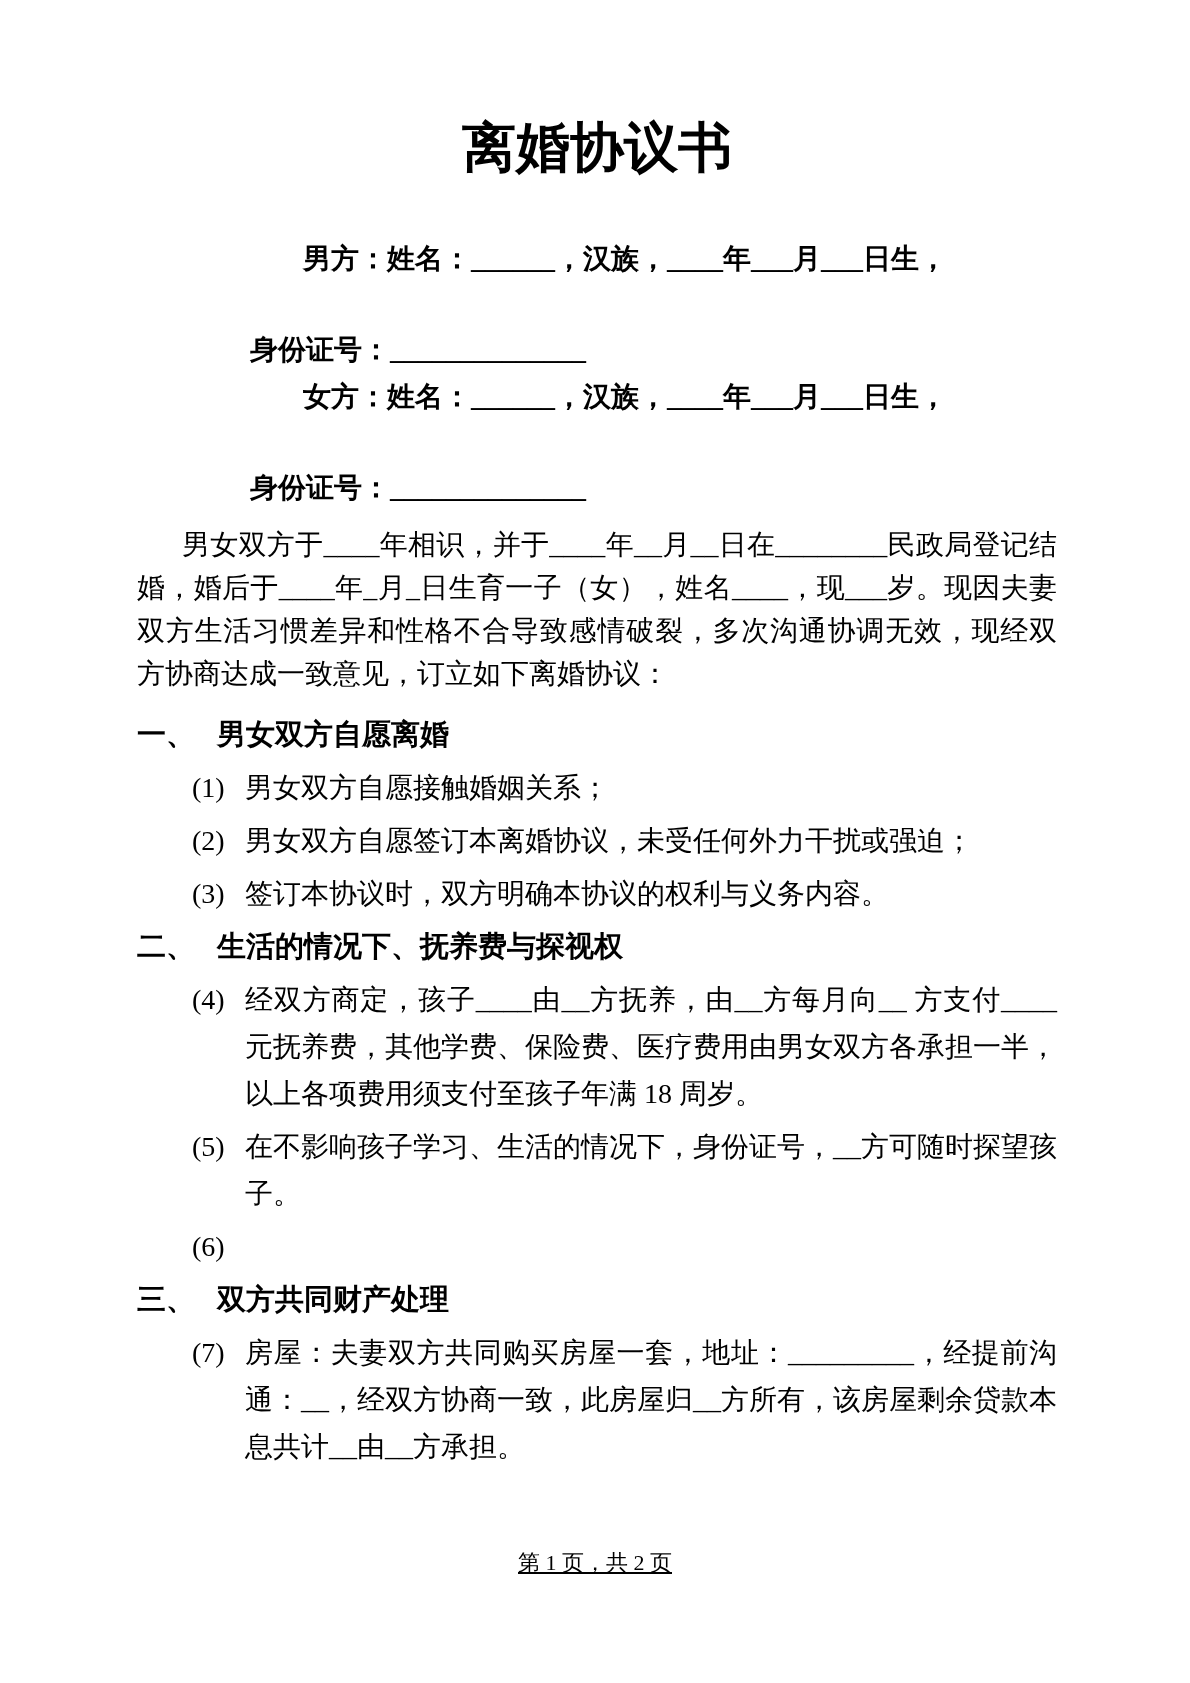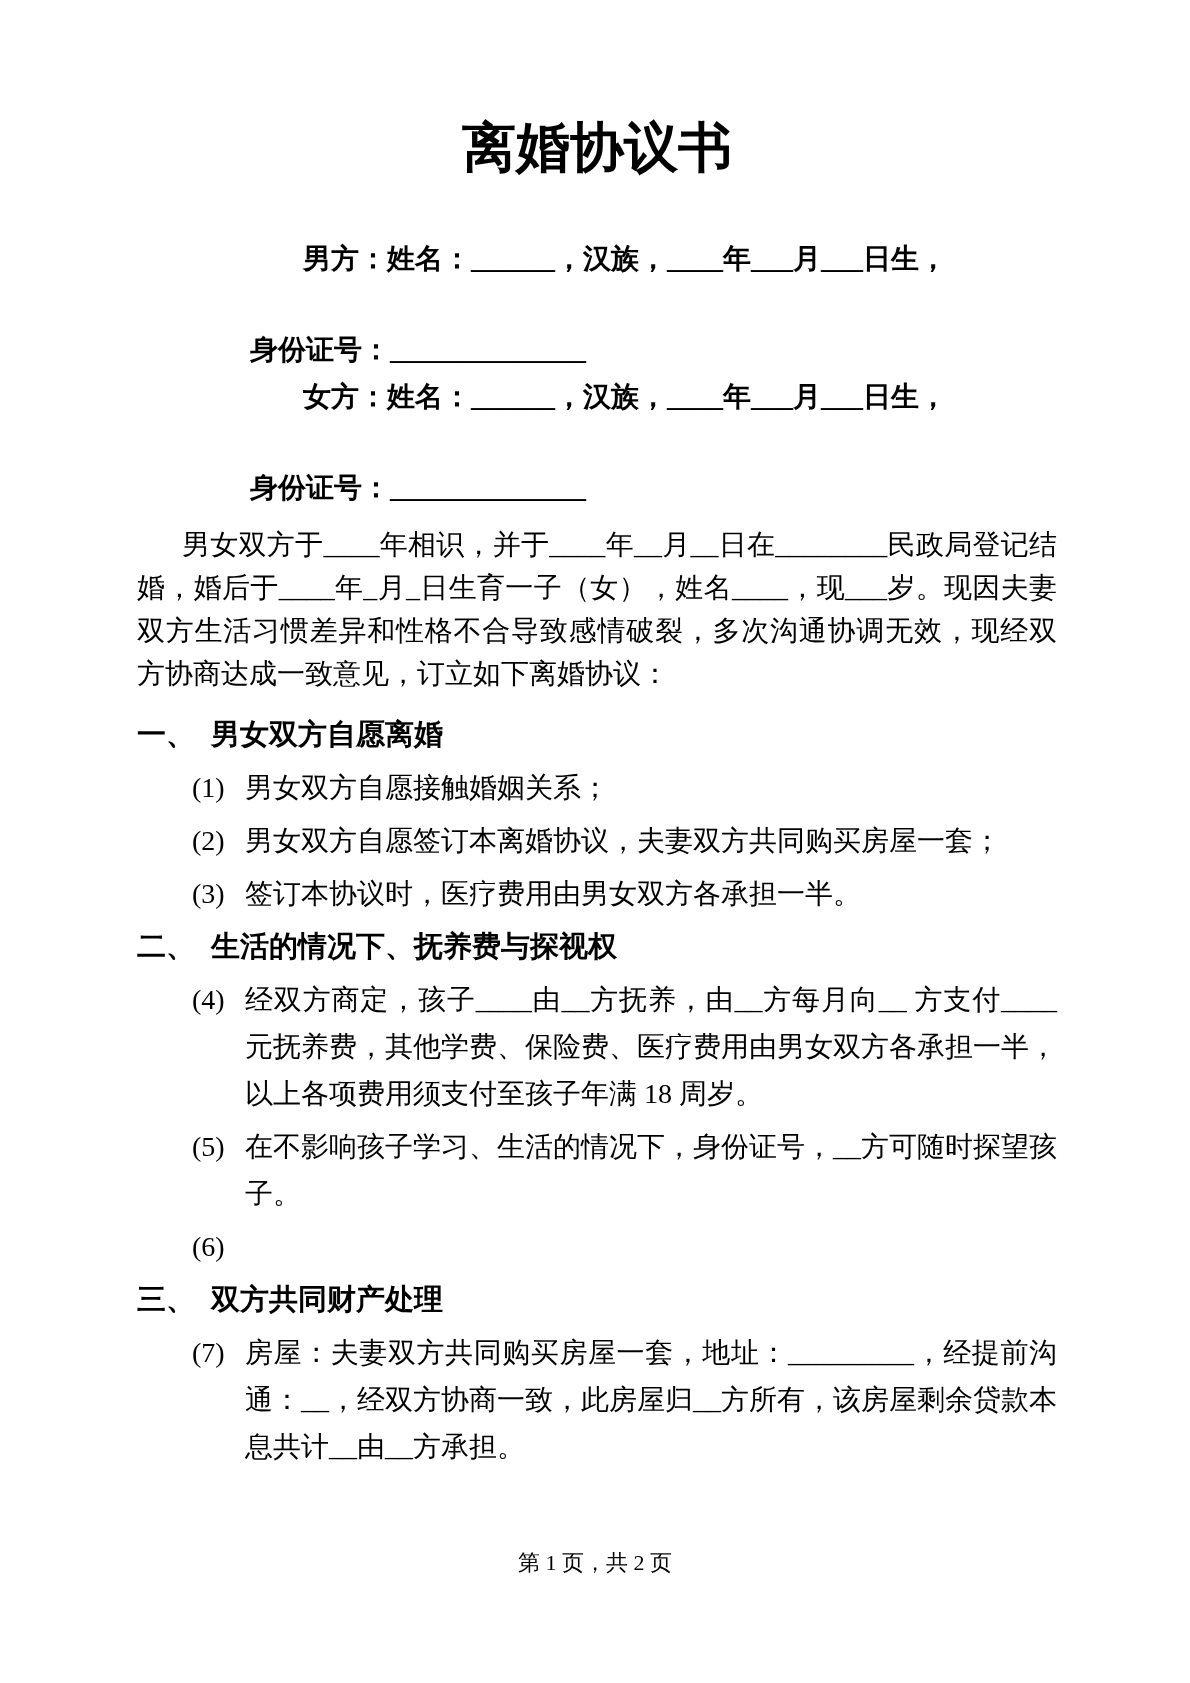"男女双方自愿离婚" .section-title { margin-left: 16px -> 22px }
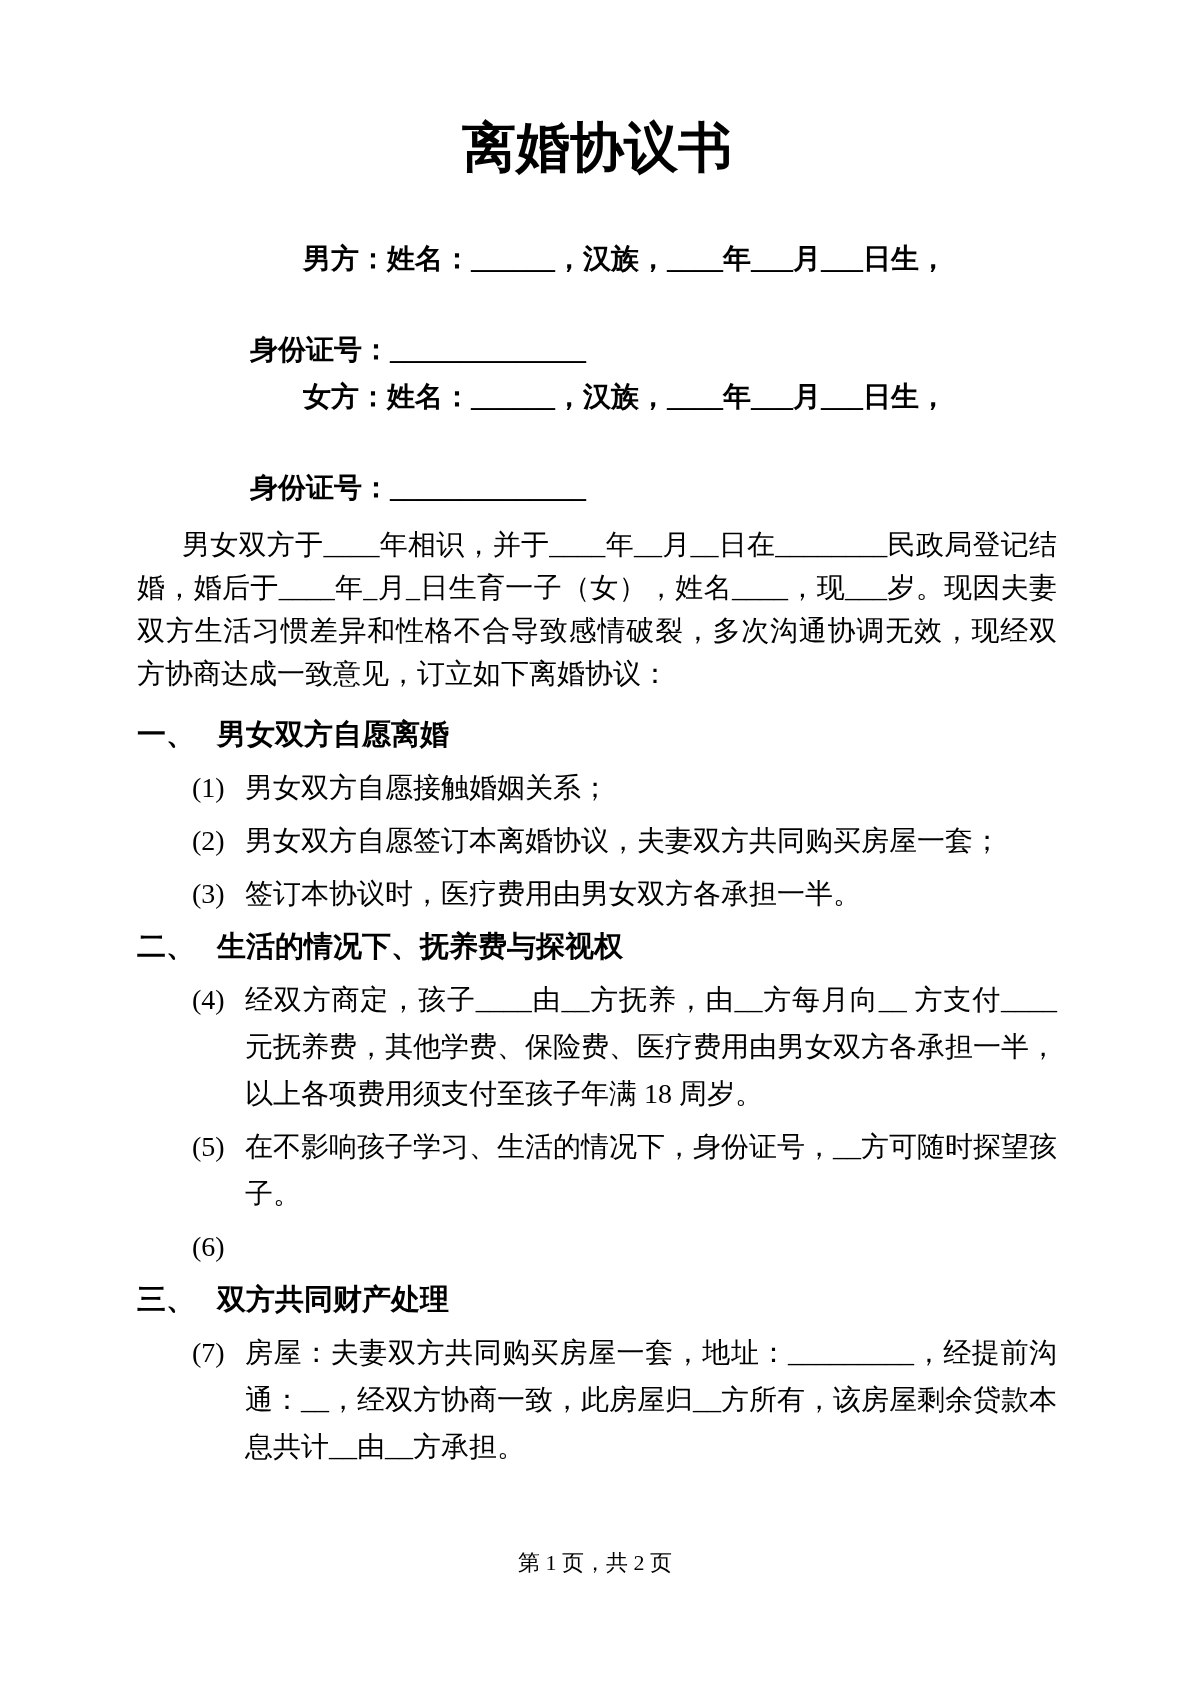"男女双方自愿签订本离婚协议，夫妻双方共同购买房屋一套；" span.item-text { text: 夫妻双方共同购买房屋一套 -> 未受任何外力干扰或强迫 }
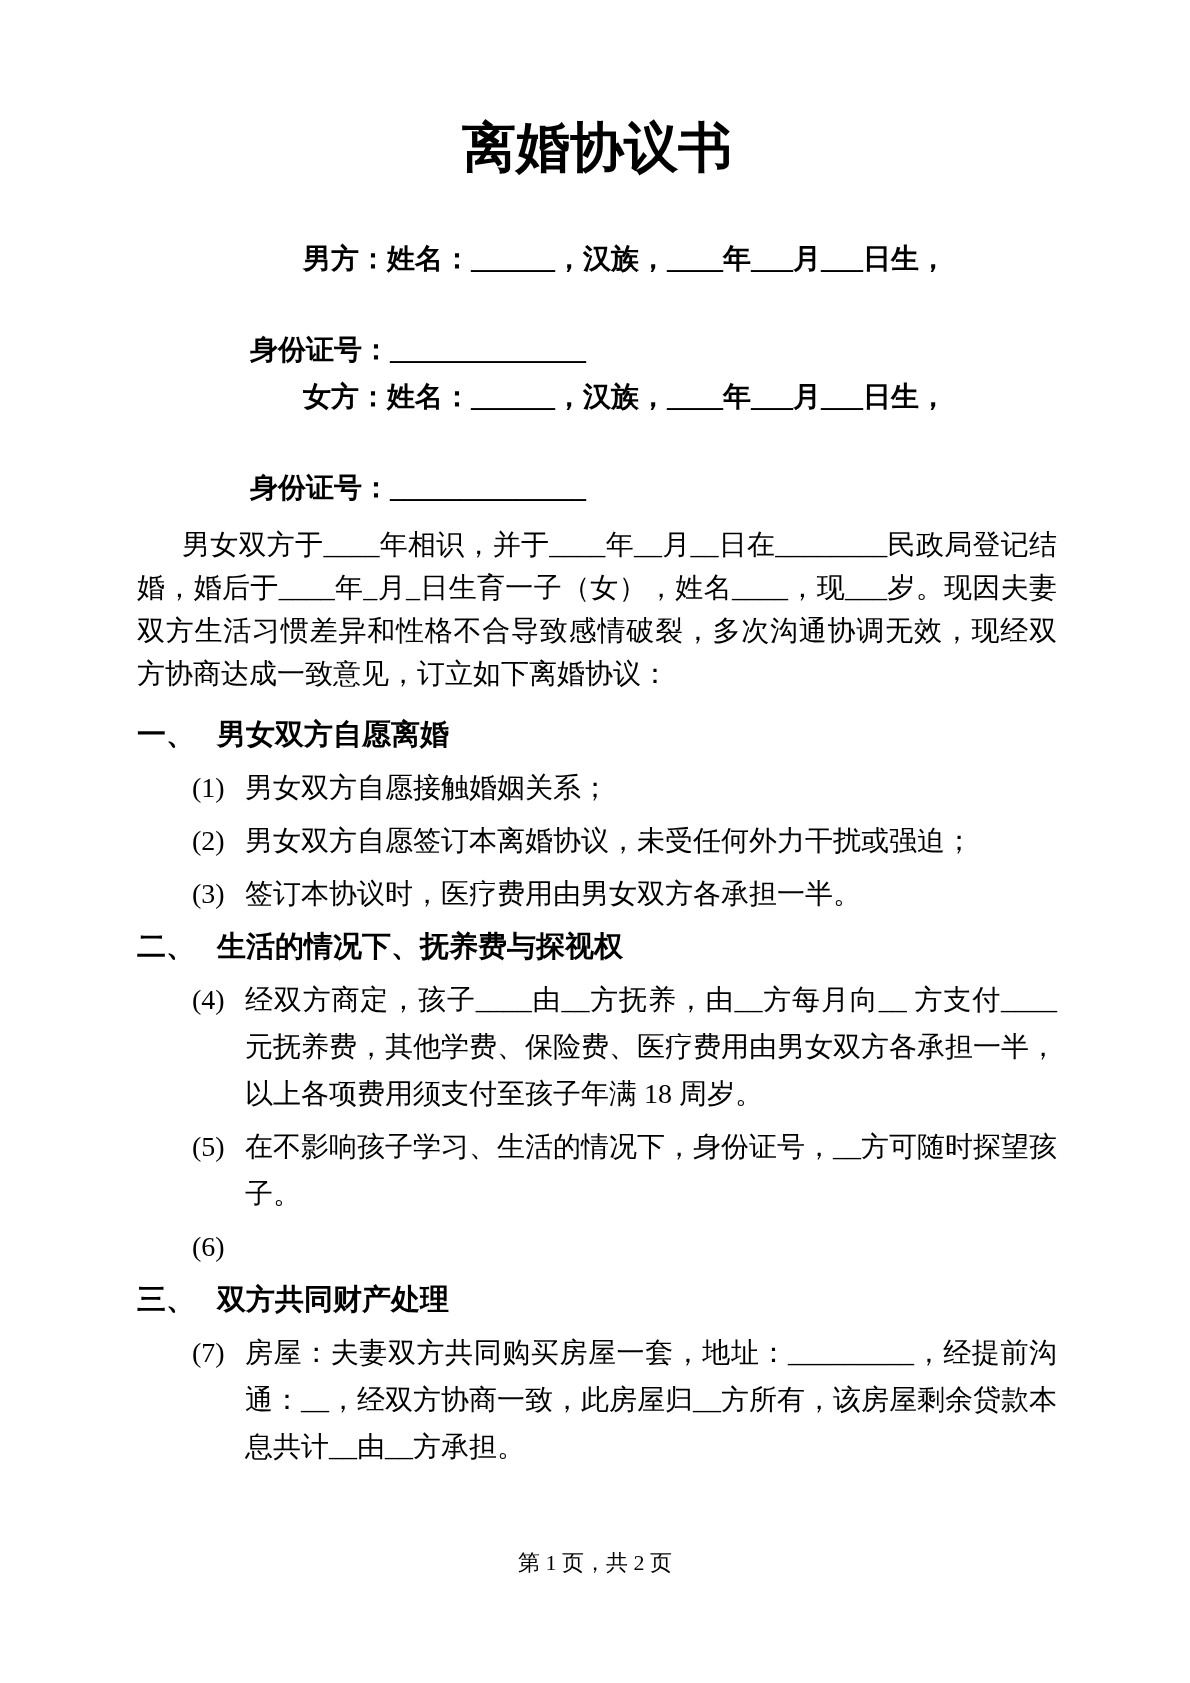"签订本协议时，医疗费用由男女双方各承担一半。" span.item-text { text: 医疗费用由男女双方各承担一半 -> 双方明确本协议的权利与义务内容 }
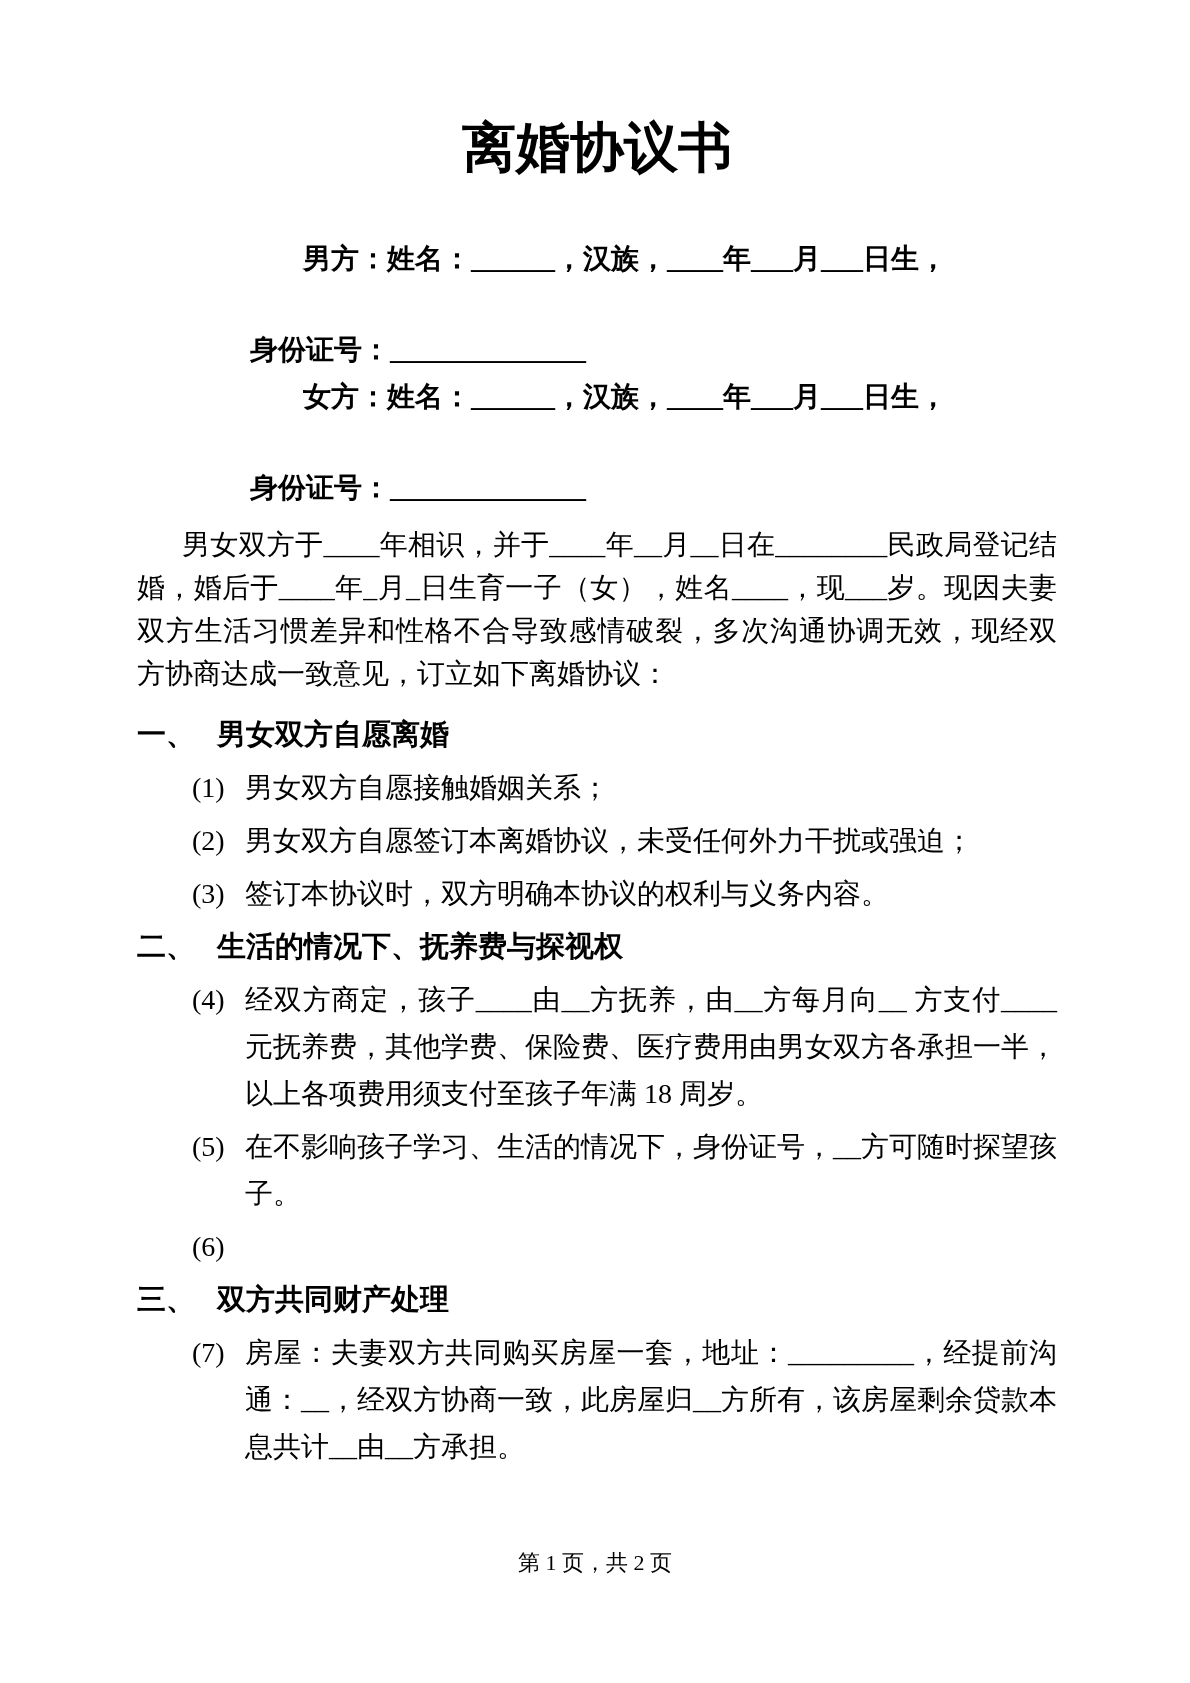"第 1 页，共 2 页" .page-footer { text-decoration: none -> underline }
